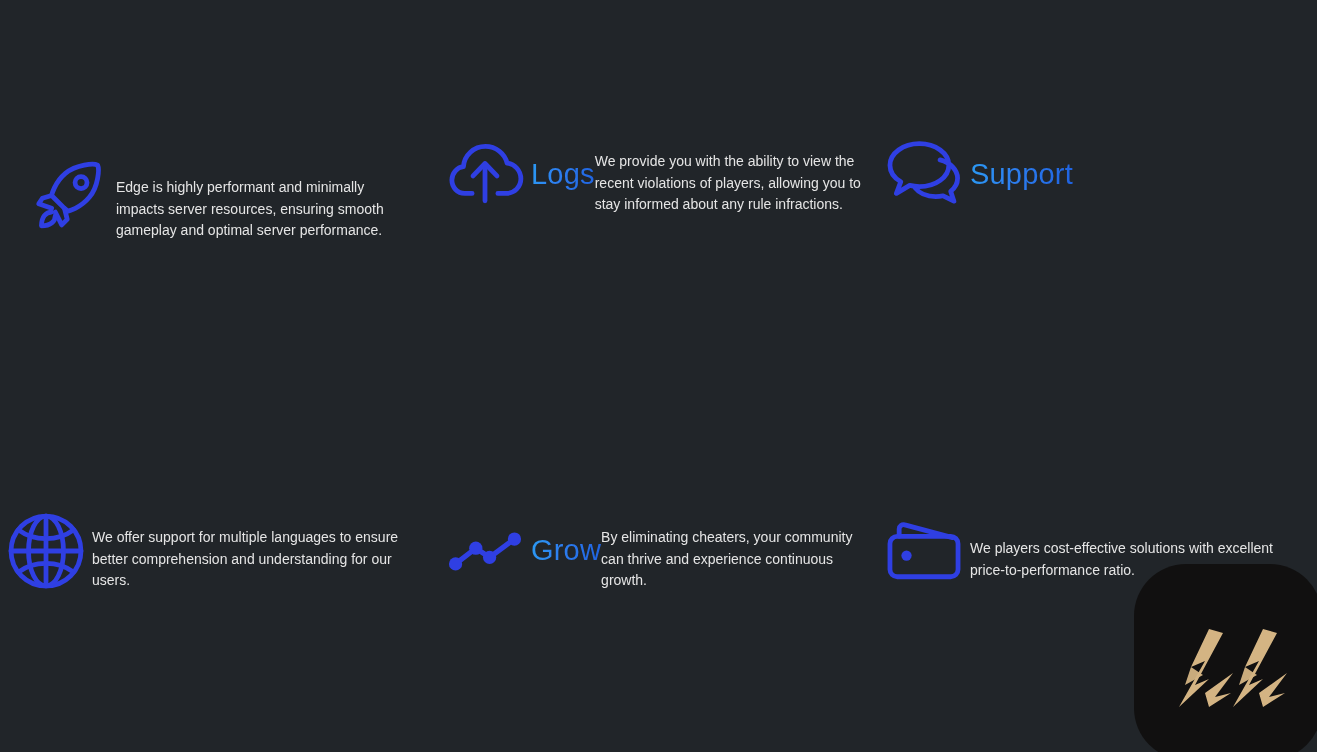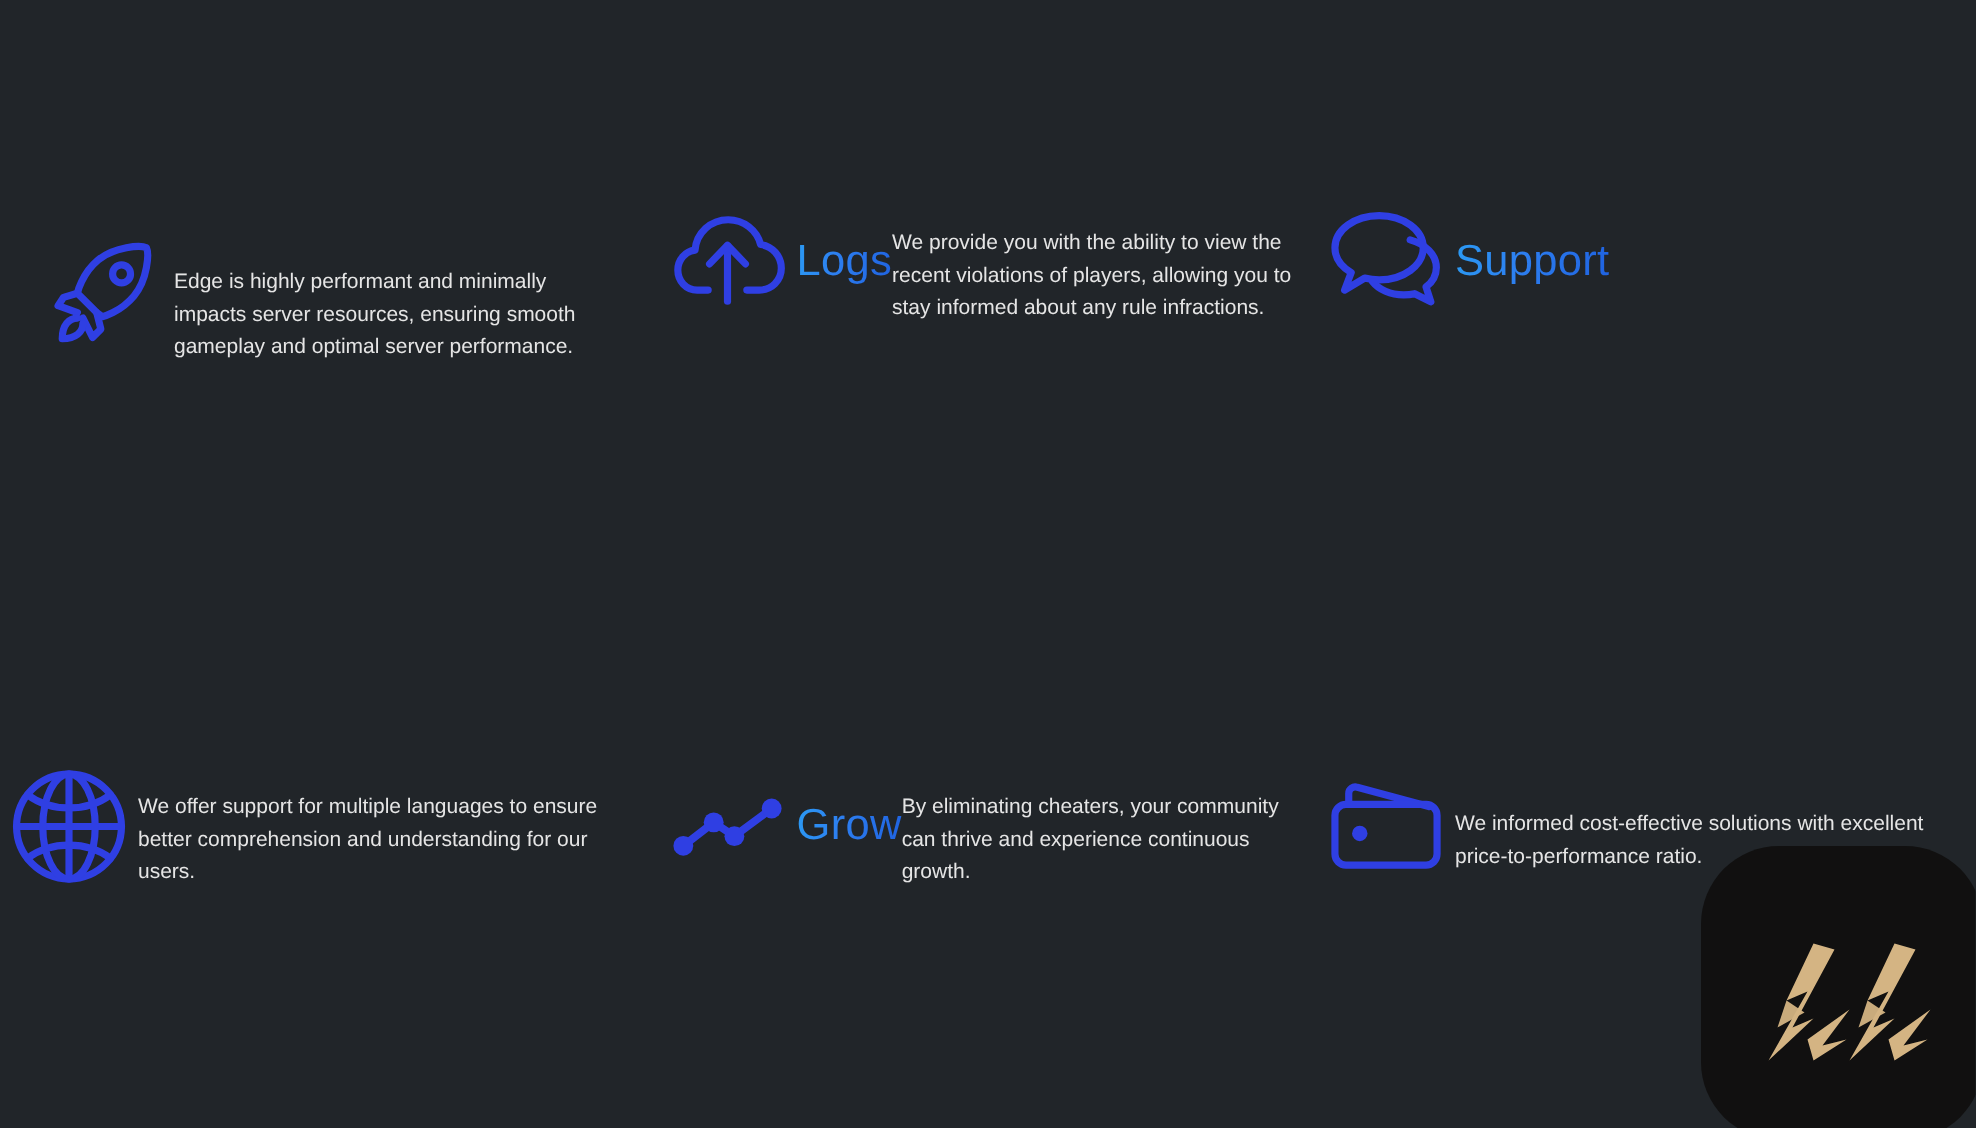"We informed cost-effective solutions" p.feature-desc { text: informed -> players }
